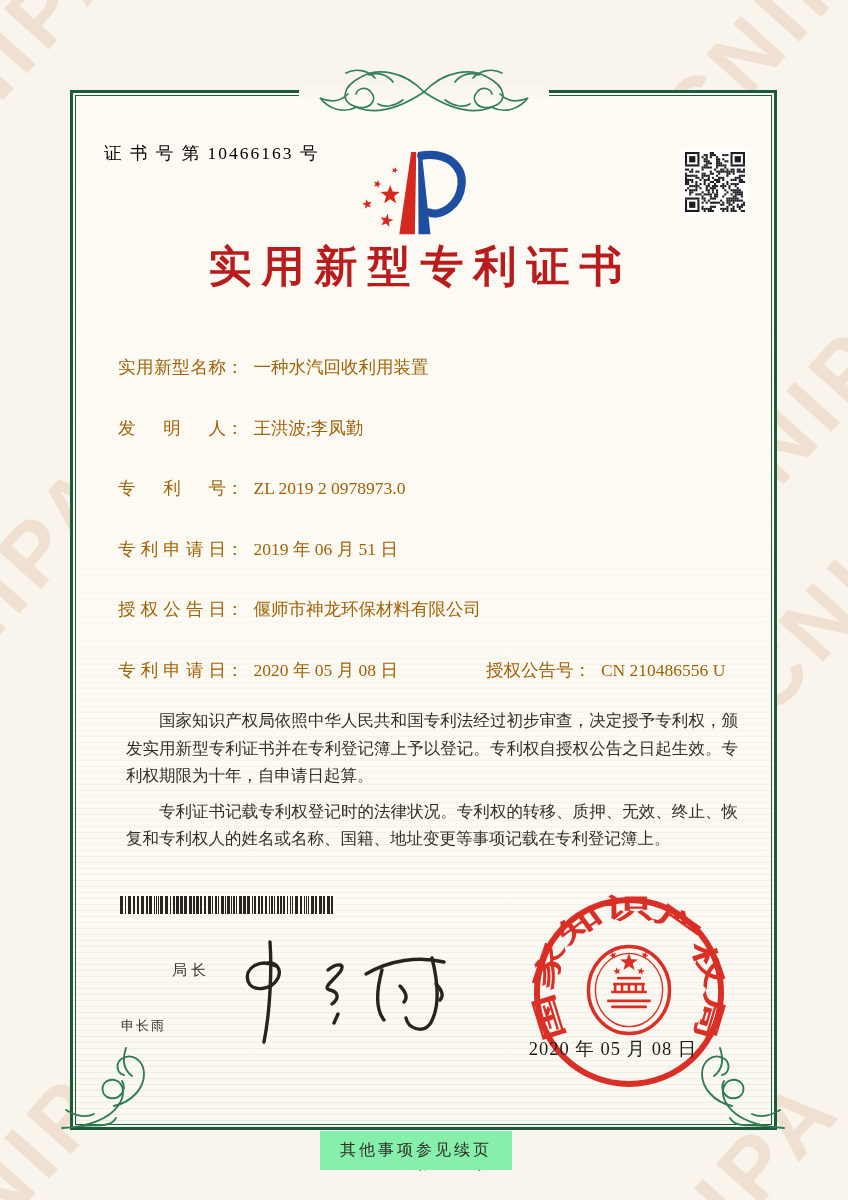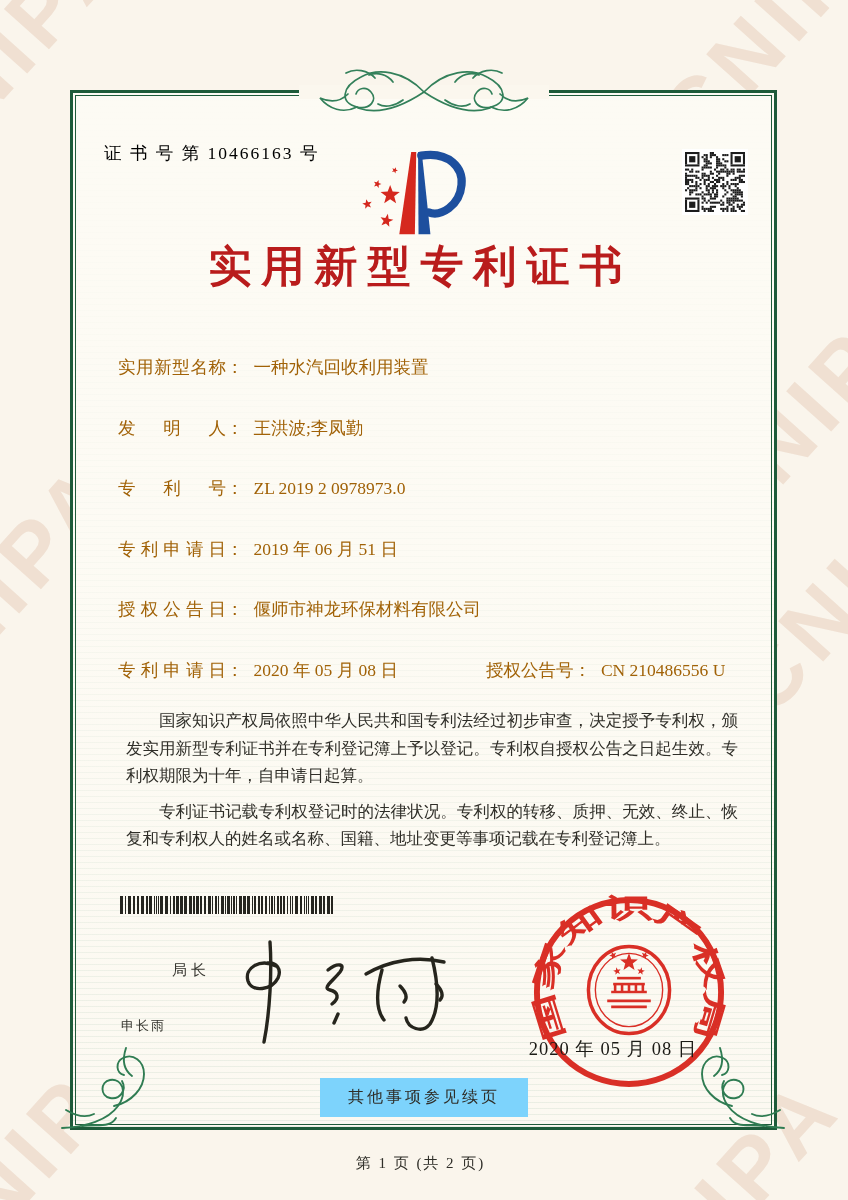"其他事项参见续页" .continuation { background: #7dd3fc -> #86efac; padding: 9px 28px -> 9px 20px; top: 1078px -> 1131px }
